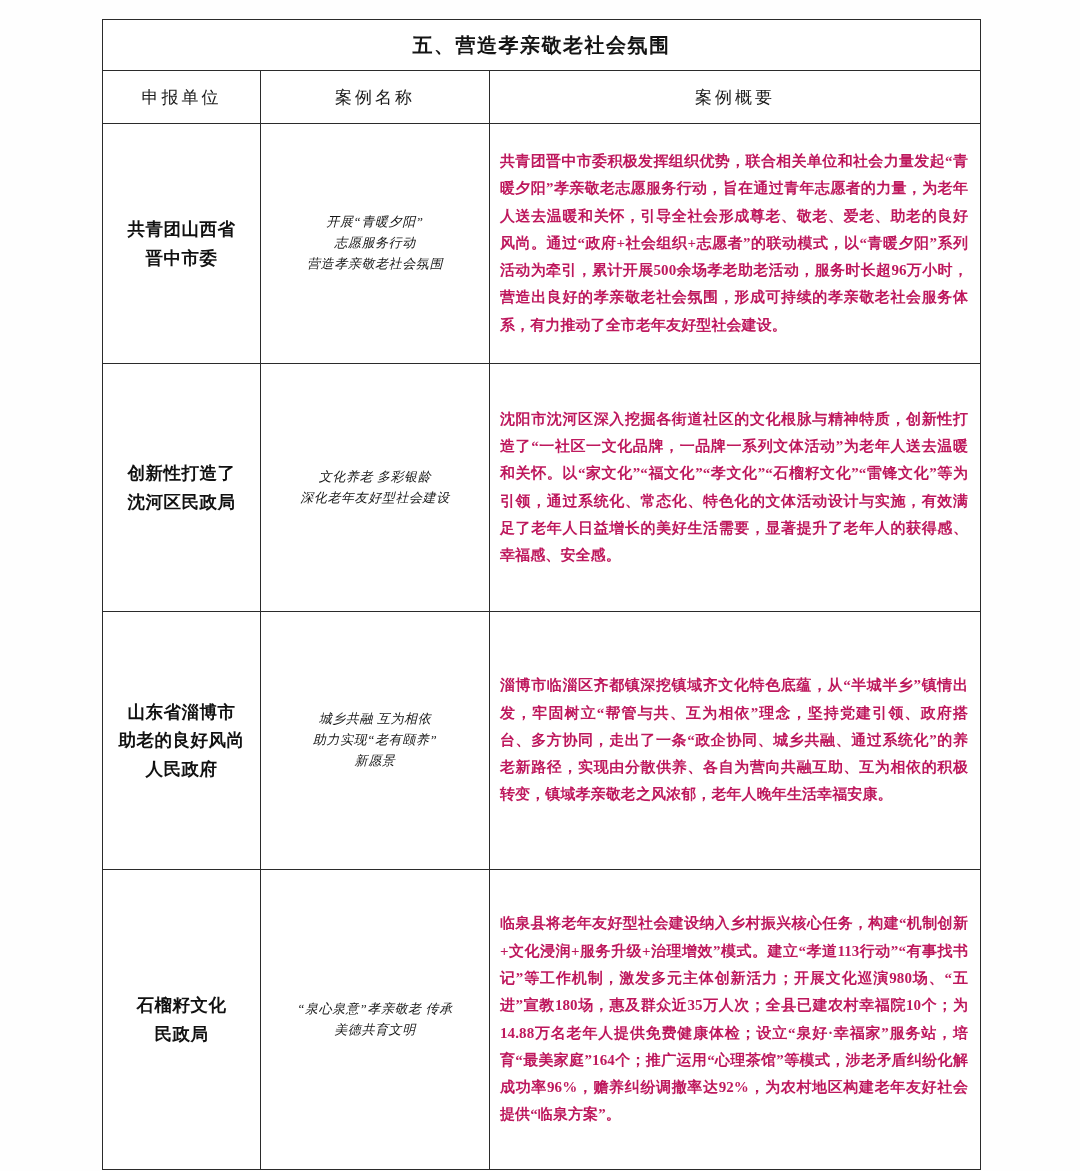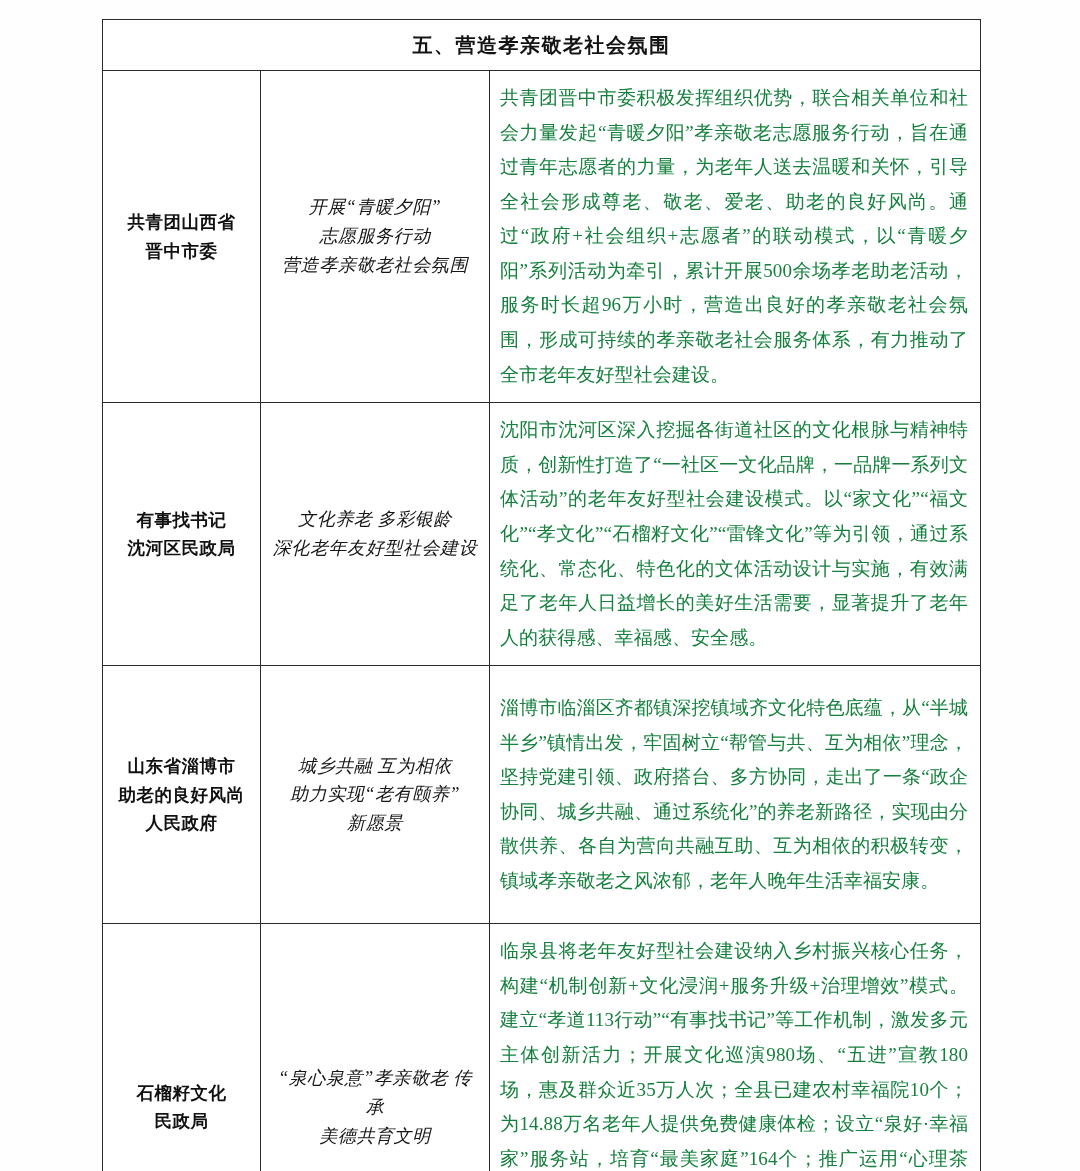"申报单位" tr { html: none -> <tr> <td> <span>申报单位</span> </td> <td> <span>案例名称</span> </td> <td> <span>案例概要</span> </td> </tr> }
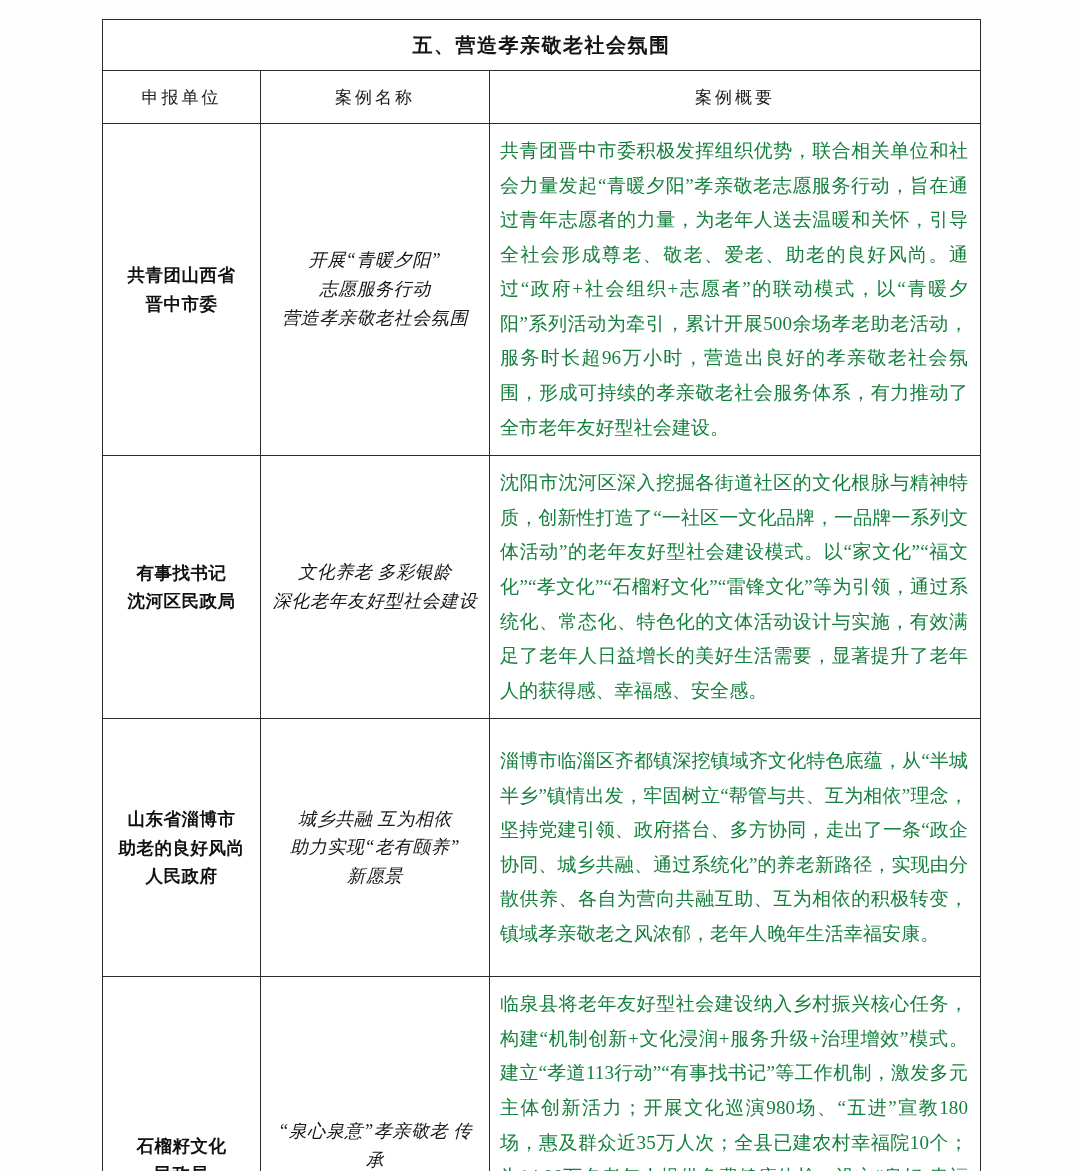"共青团晋中市委积极发挥组织优势，联合相关单位和社会力量发起“青暖夕阳”孝亲敬老志" .brief-text { color: #15803d -> #be185d; font-size: 19px -> 15px; font-weight: none -> bold }
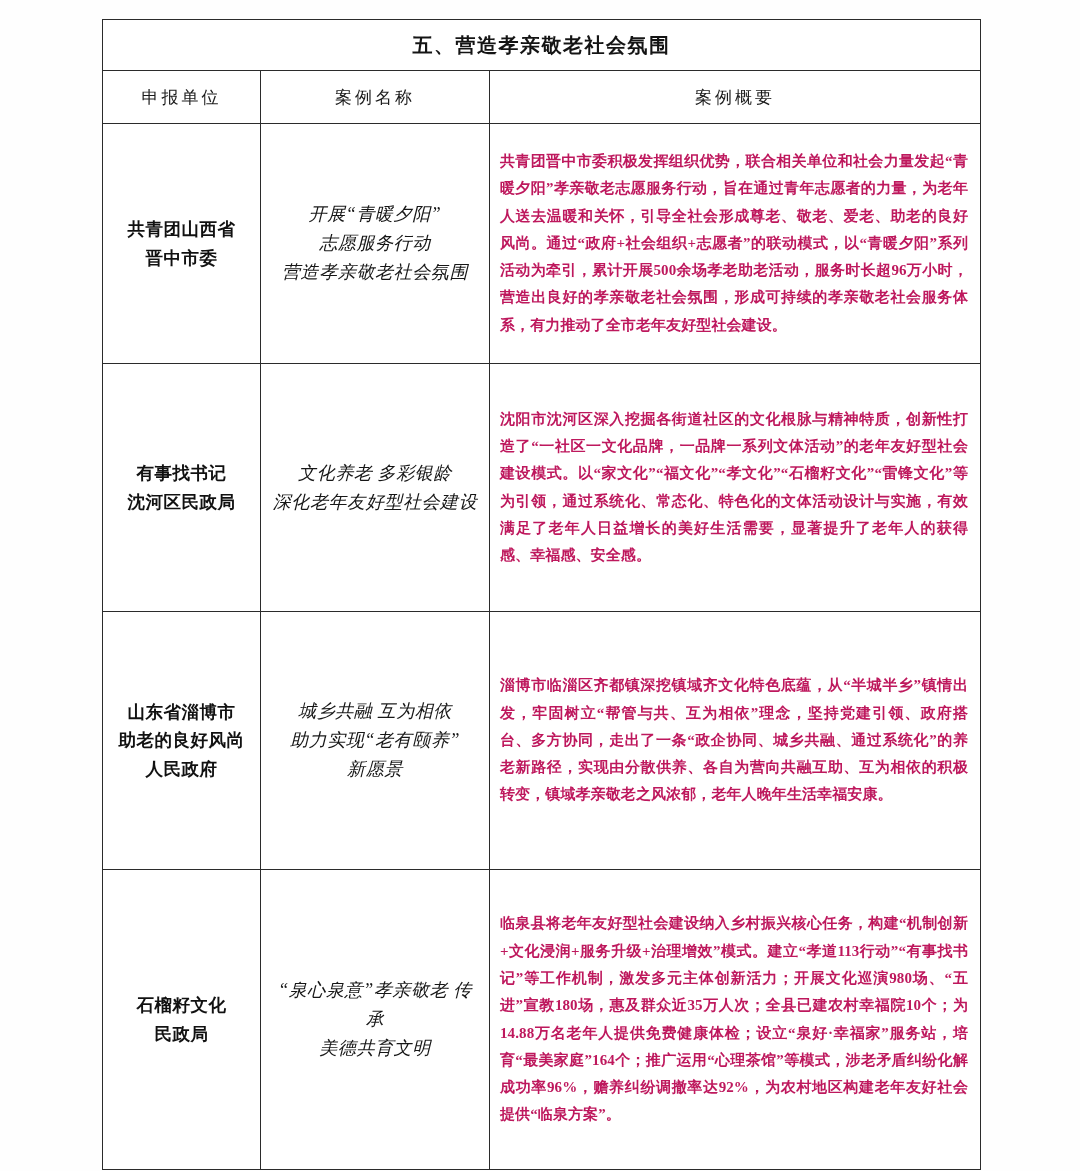"开展“青暖夕阳”" .name-text { font-size: 18px -> 13px }
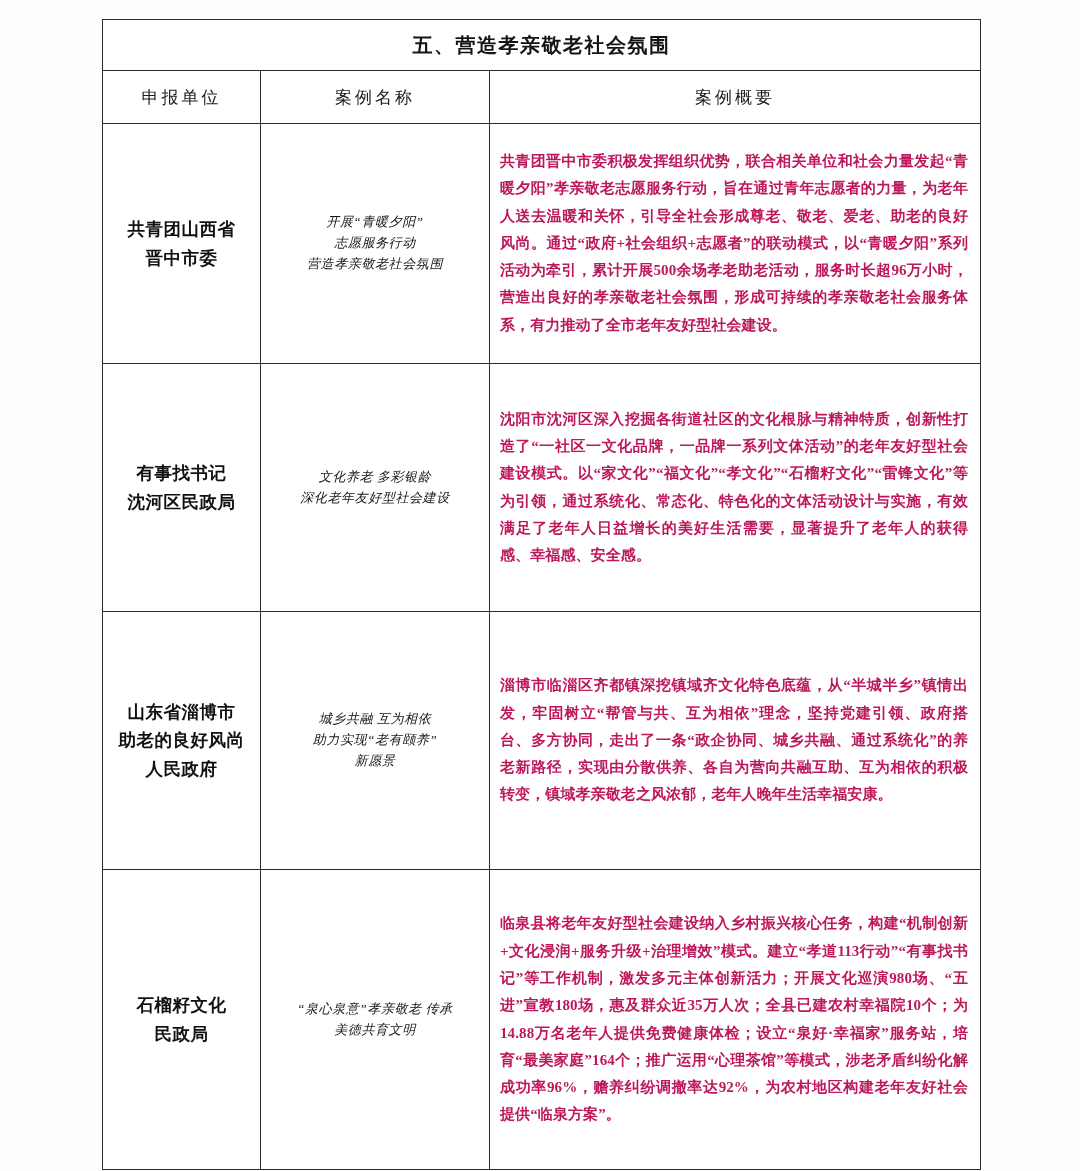"沈阳市沈河区深入挖掘各街道社区的文化根脉与精神特质，创新性打造了“一社区一文化品" div.brief-text { text: 的老年友好型社会建设模式 -> 为老年人送去温暖和关怀 }
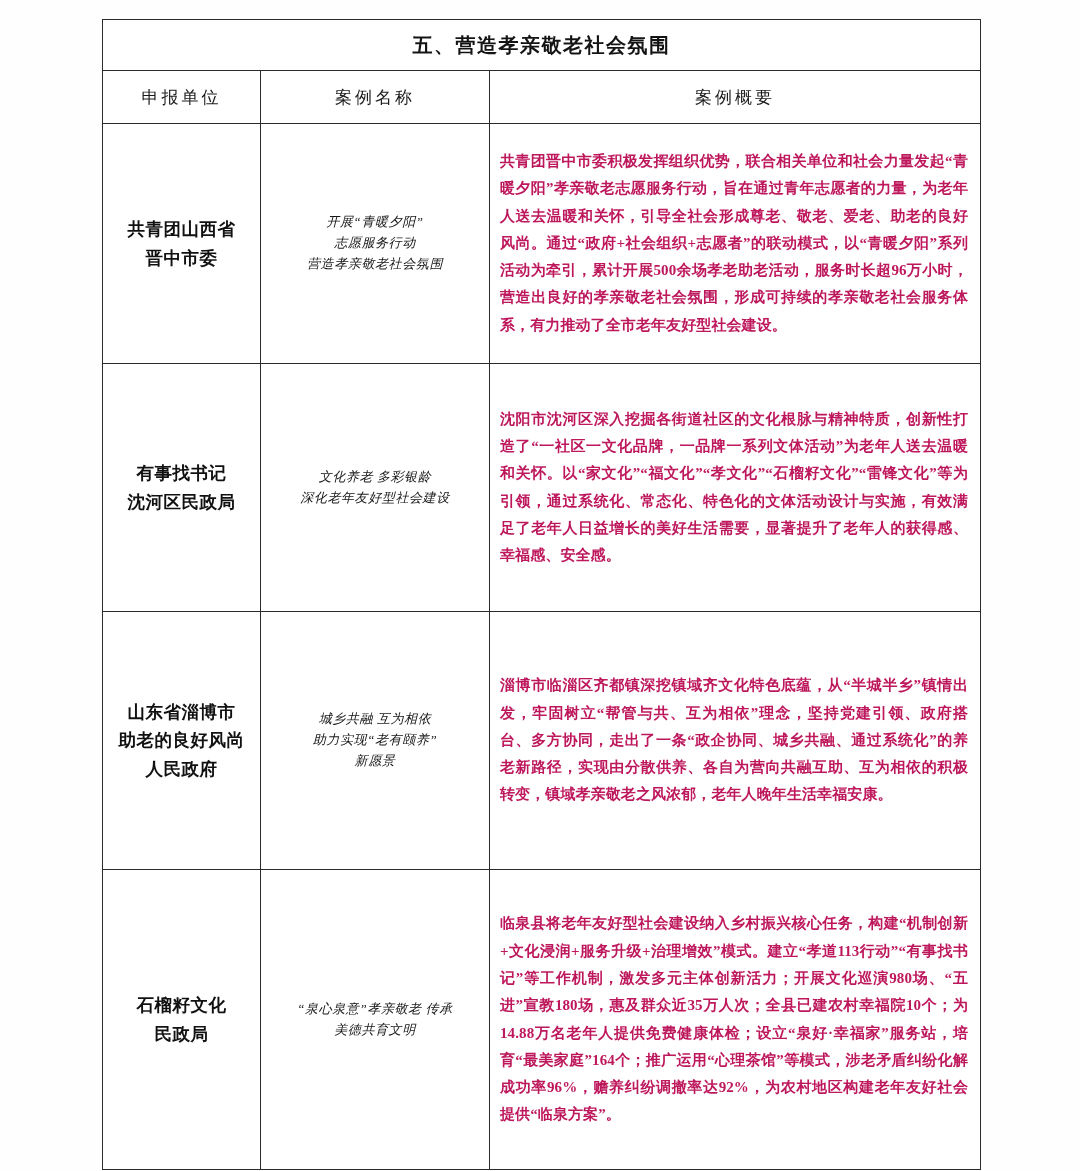"有事找书记" div.unit-text { text: 有事找书记 -> 创新性打造了 }
